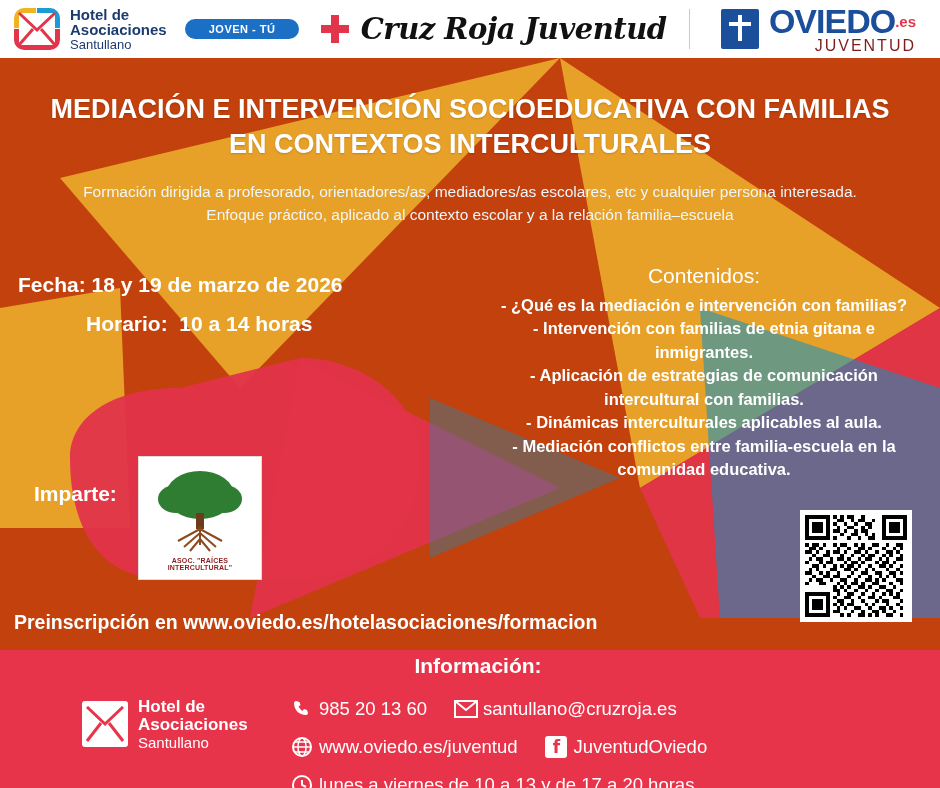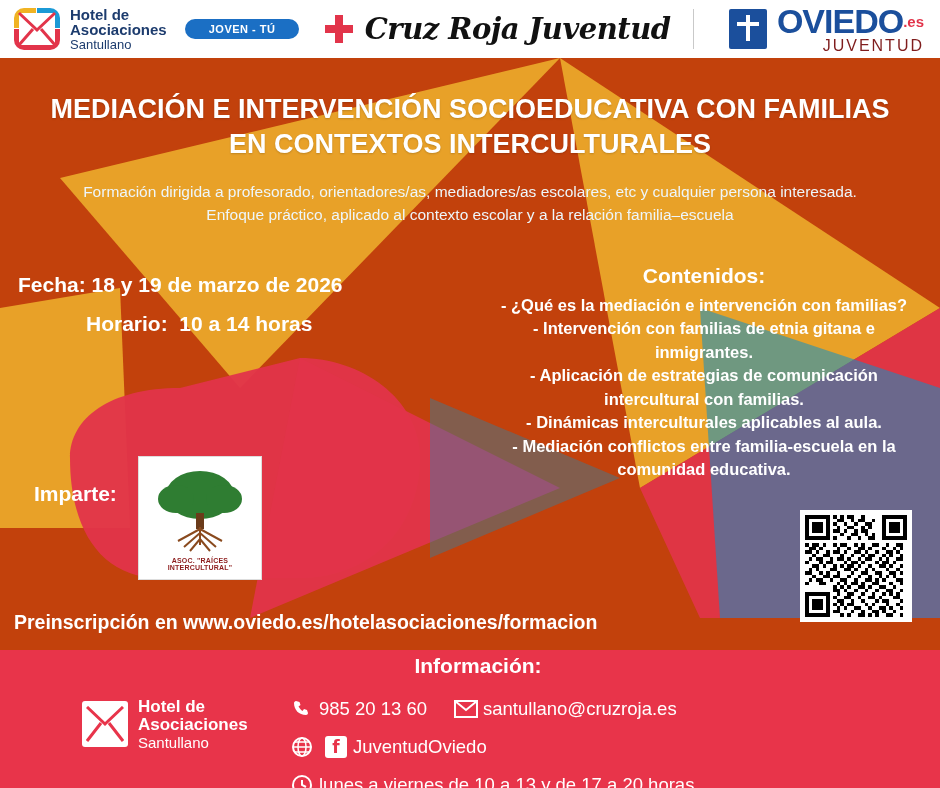"OVIEDO.es" .hdr-right { padding-right: 16px -> 24px }
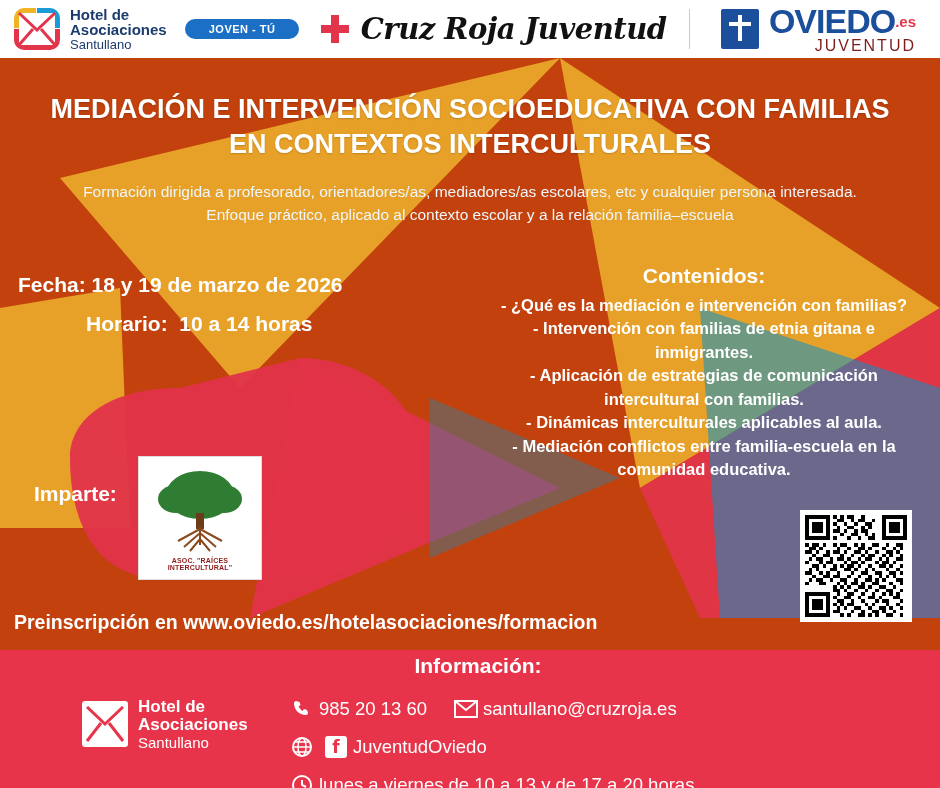"Contenidos:" .contenidos h3 { font-weight: bold -> normal }
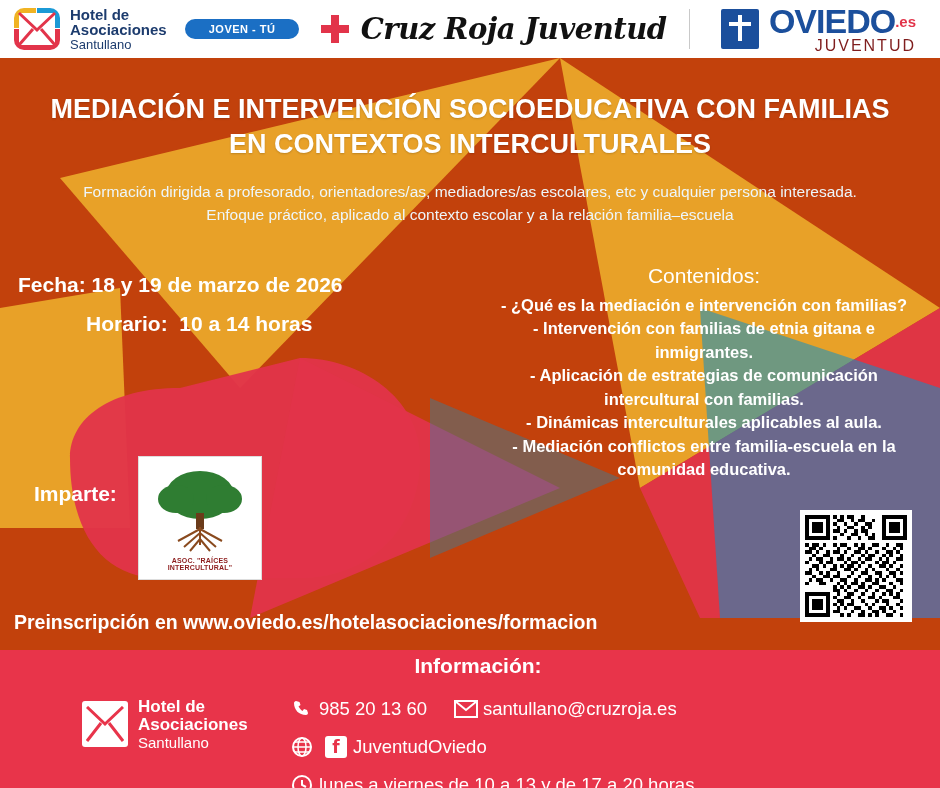"www.oviedo.es/juventud" span.val { html: none -> <span>www.oviedo.es/juventud</span> }
